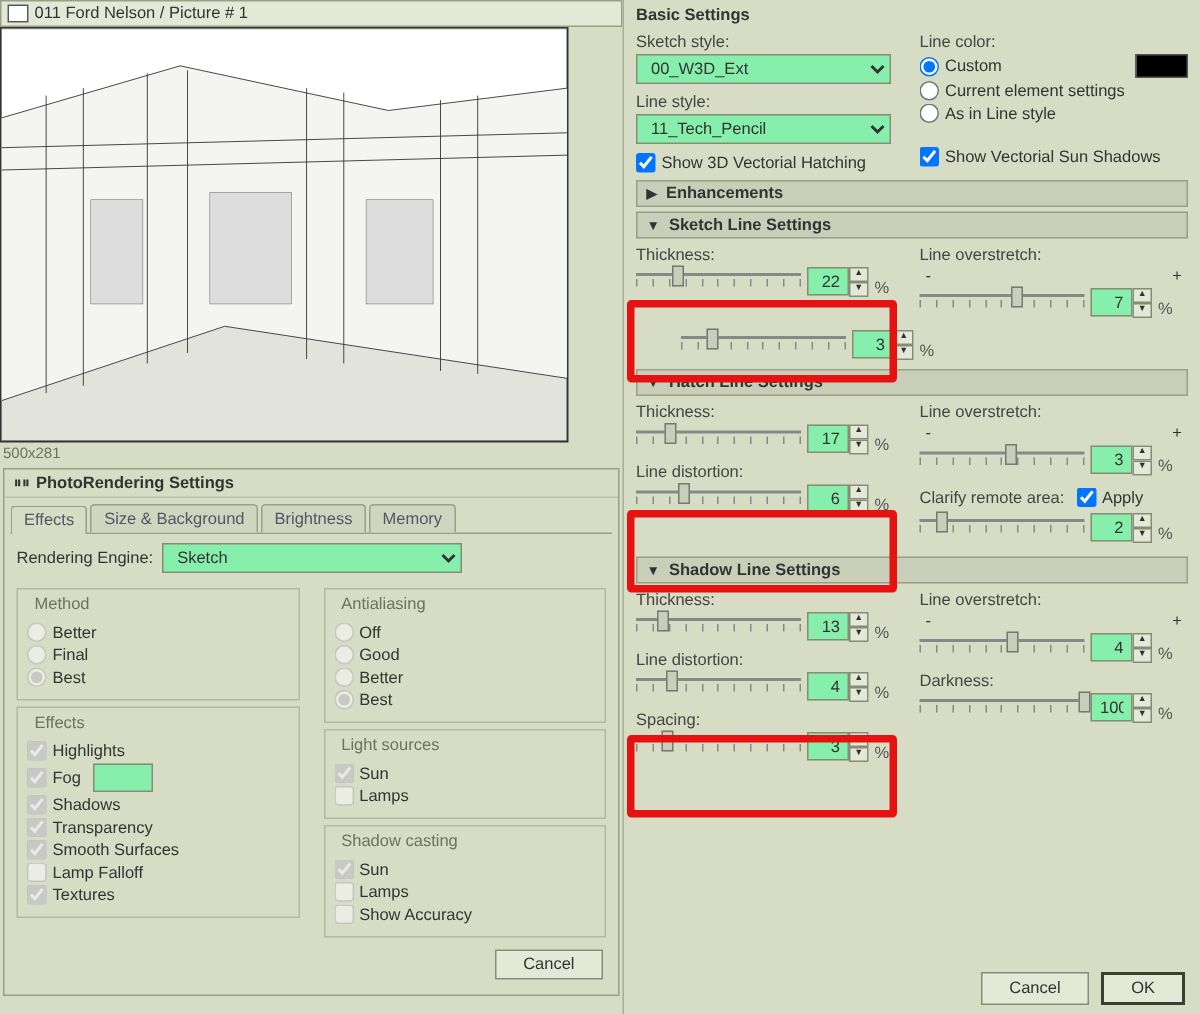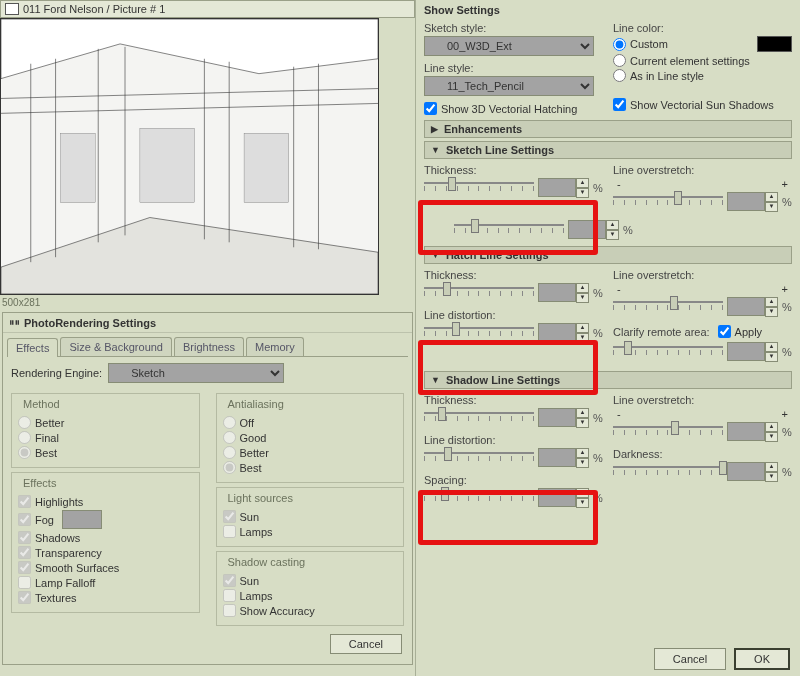"Show Settings" b { text: Show -> Basic }
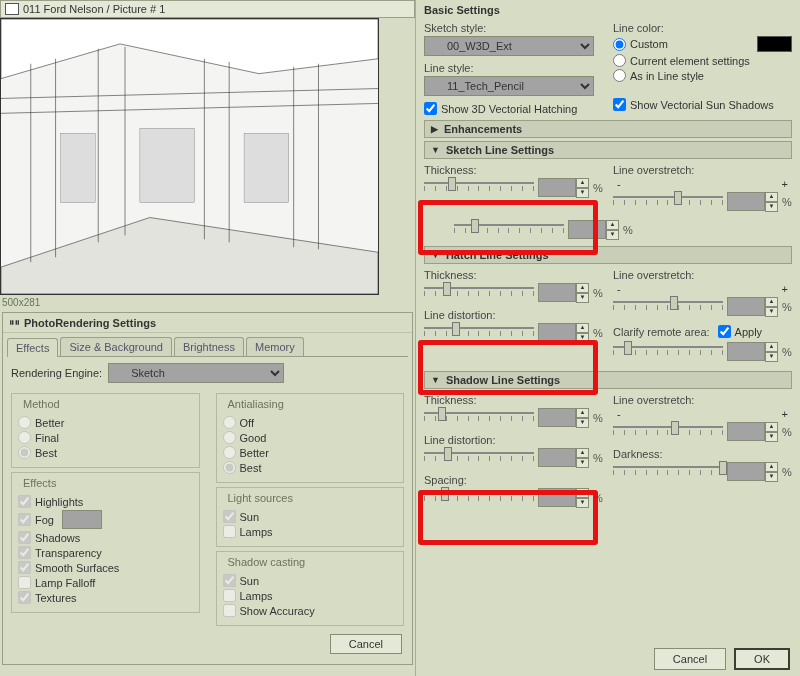"00_W3D_Ext" select,input[type=text] { background: #a3a3a3 -> #86efac; padding: 0 18px -> 0 5px }
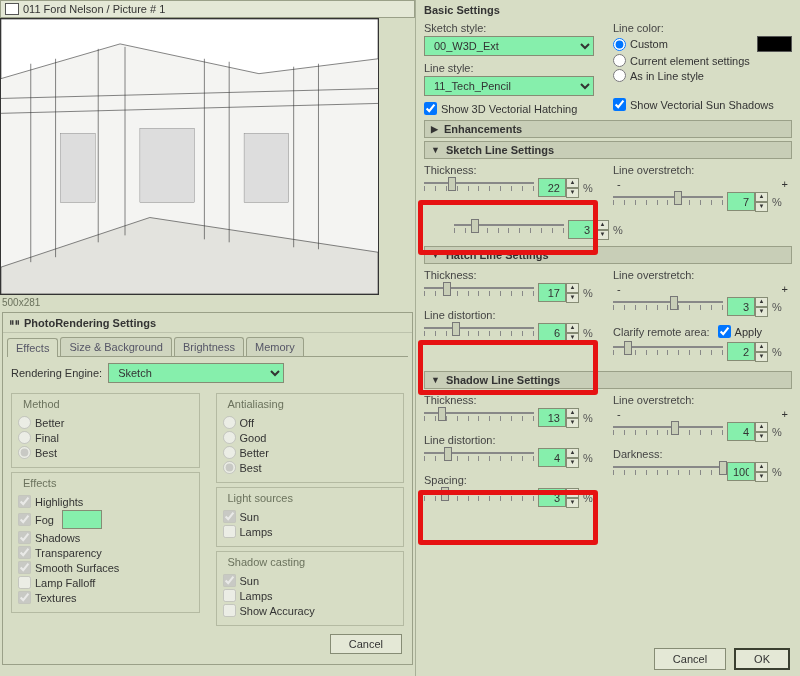"22" .slider { align-items: center -> flex-end }
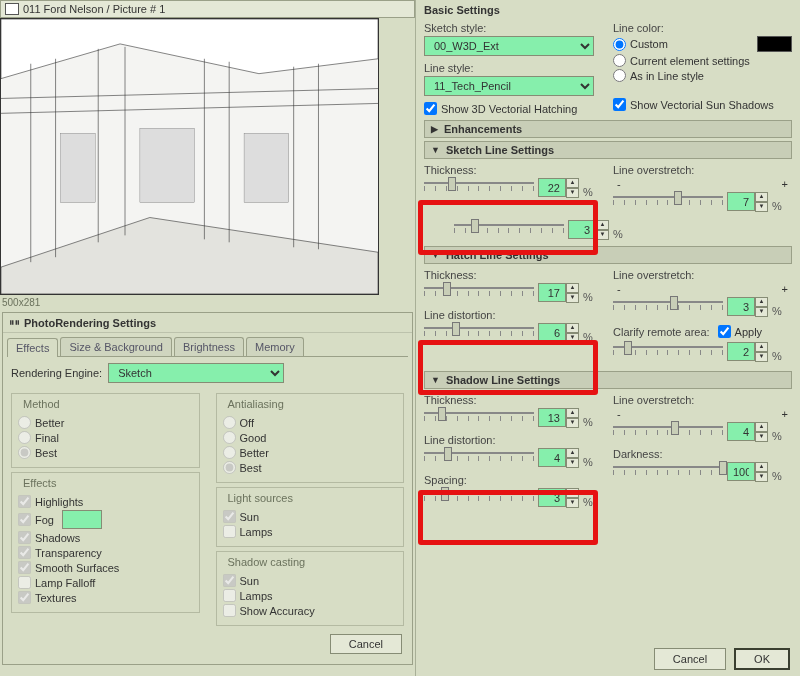"Sketch" select { width: 176px -> 200px }
